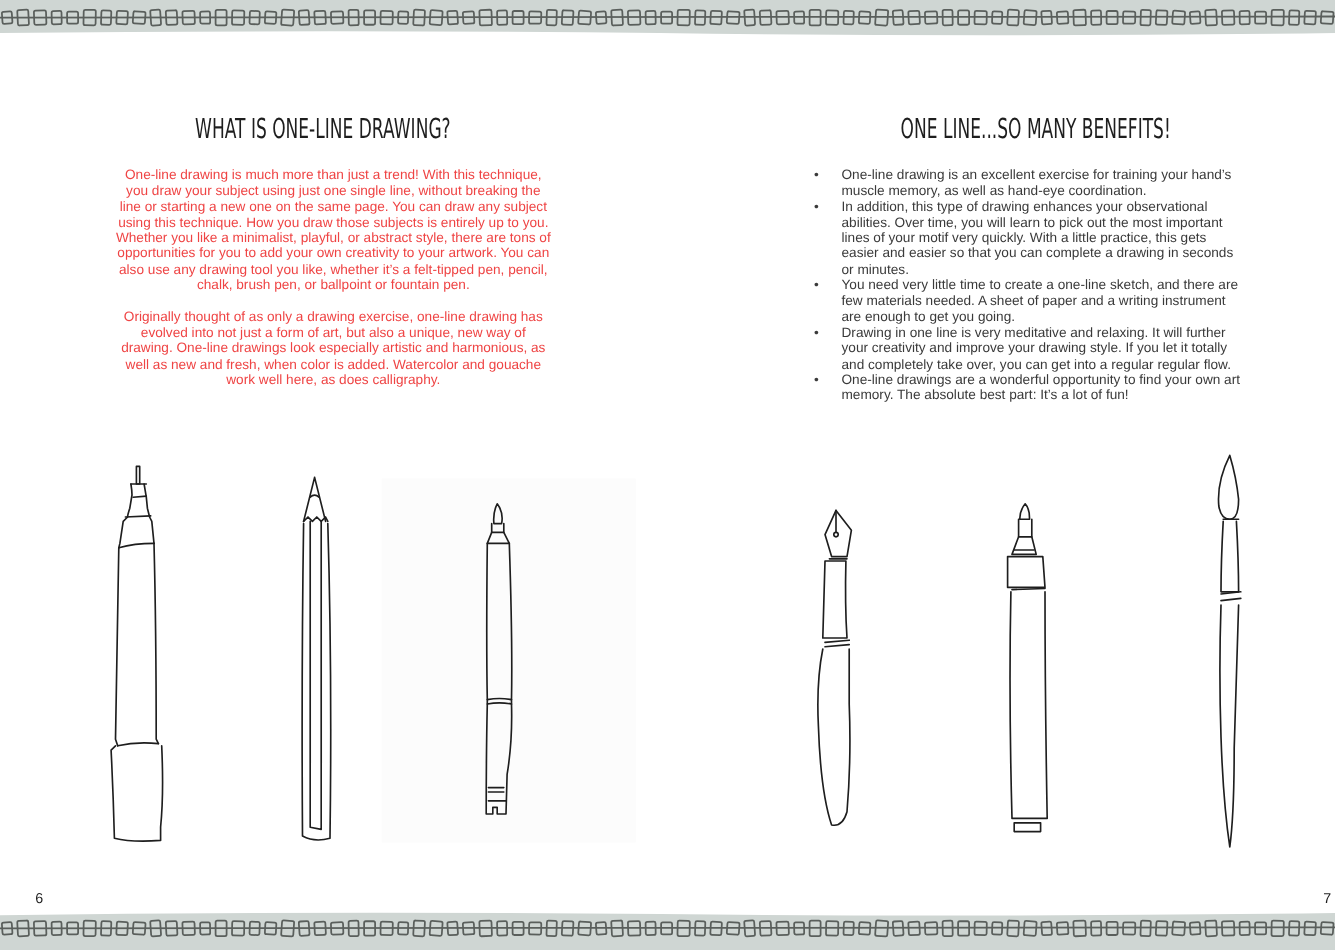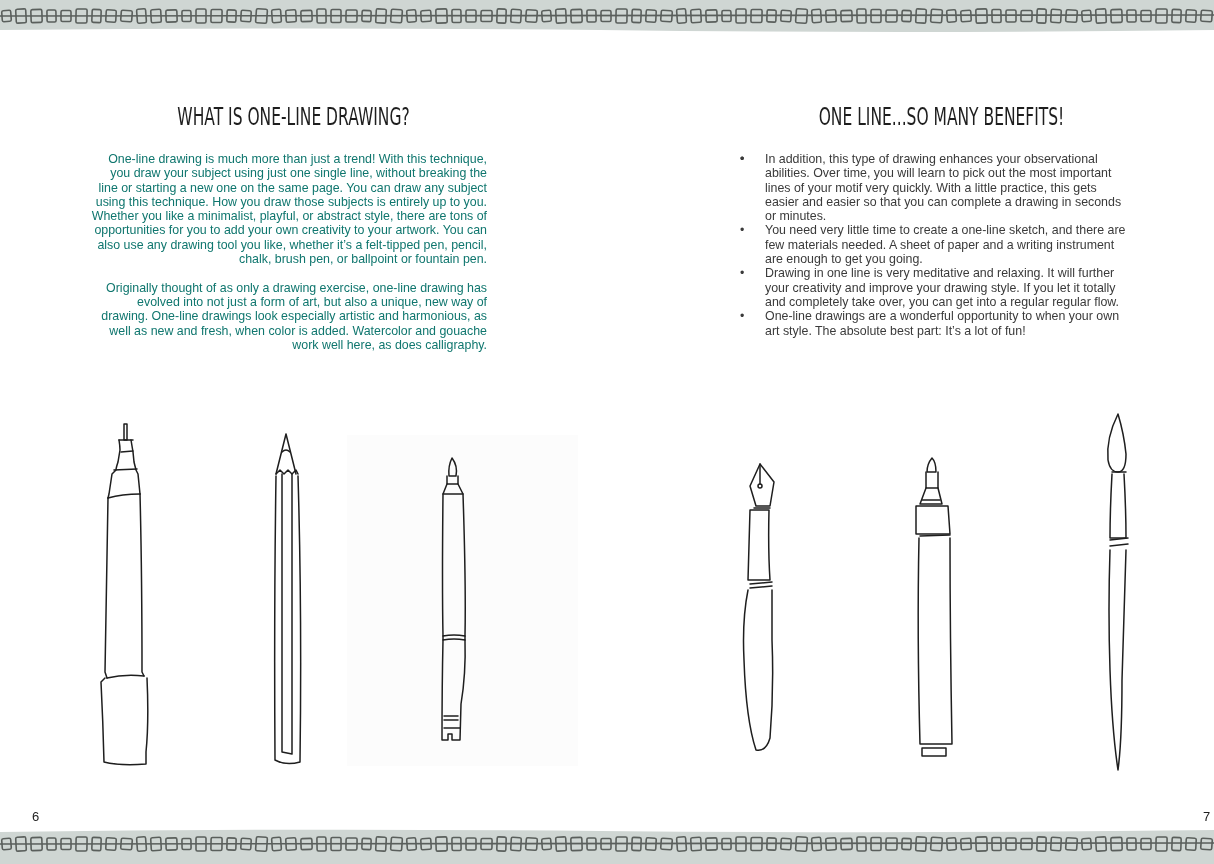"One-line drawing is much more" .body-text { color: #0f766e -> #ef4444; left: 89px -> 104px; text-align: right -> center }
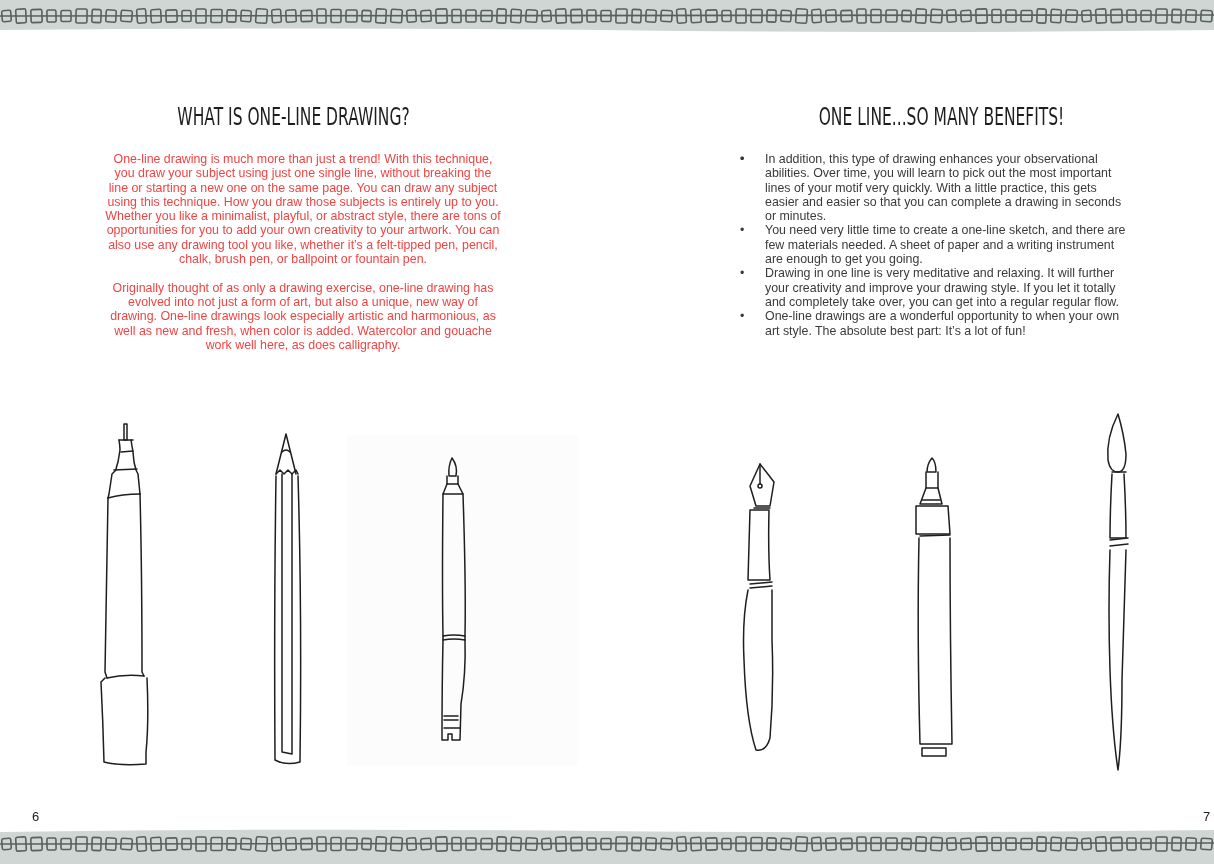"One-line drawing is an excellent" span { html: none -> <span>One-line drawing is an excellent exercise for training your hand’s muscle memory, as well as hand-eye coordination.</span> }
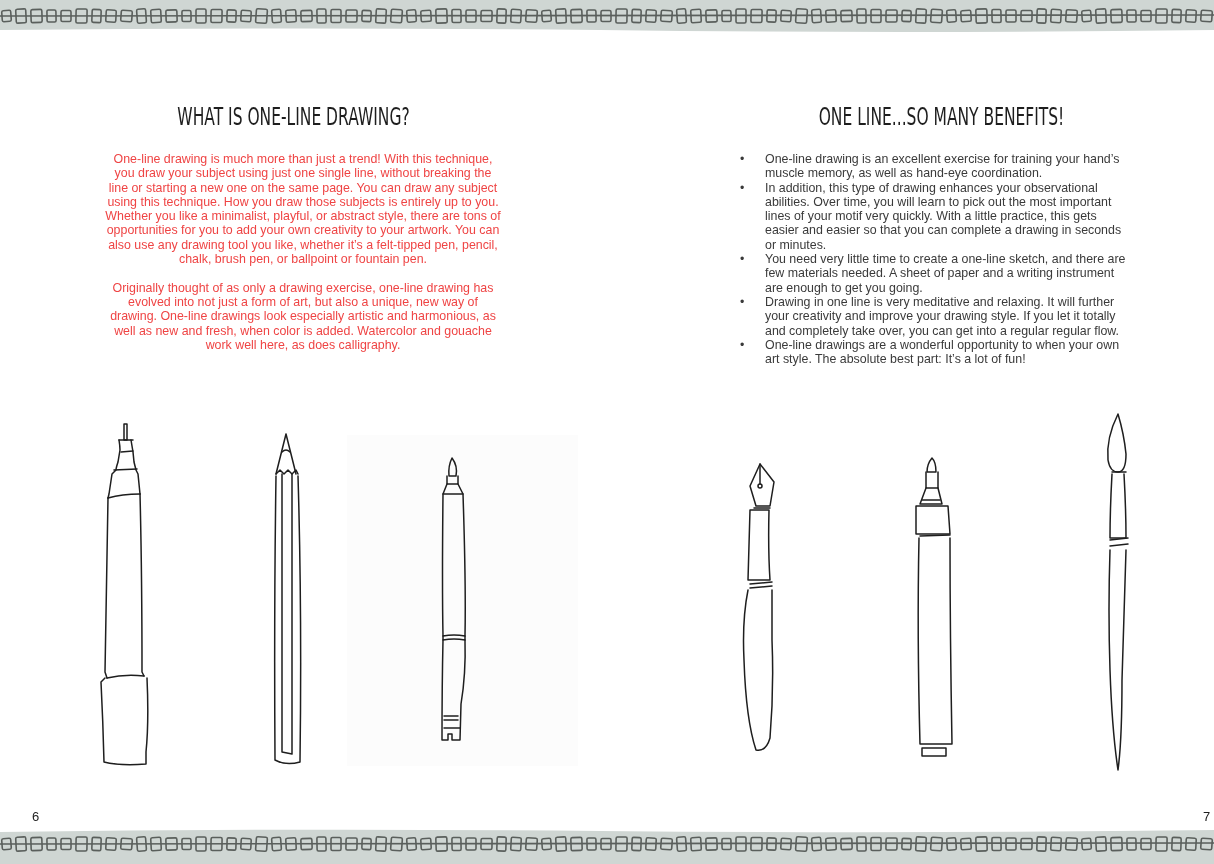"One-line drawings are a wonderful" span { text: when your own art style -> find your own art memory }
